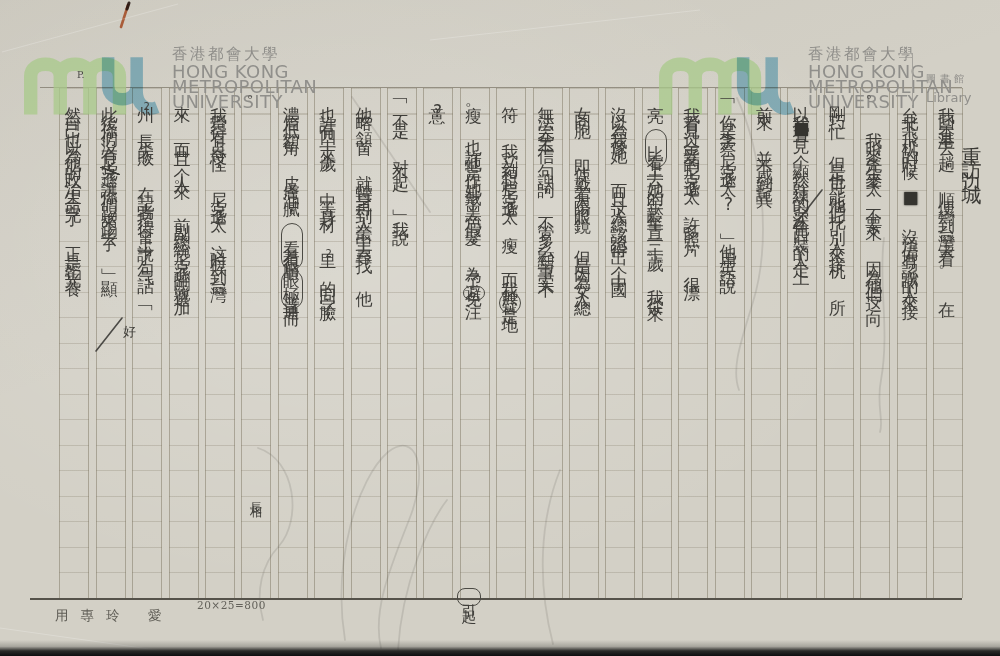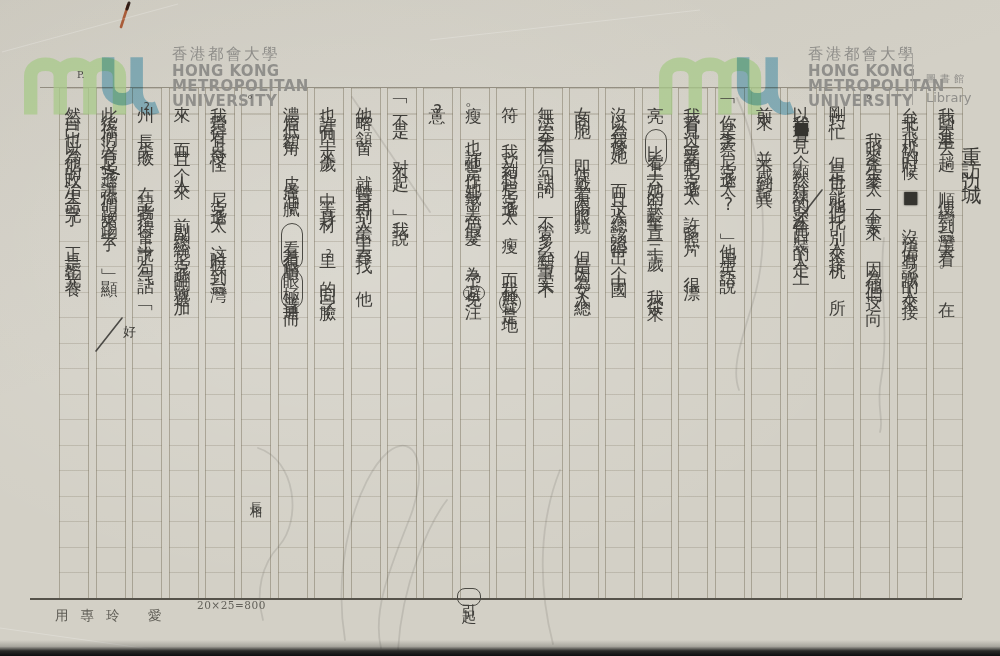"HONG KONG" .logo-en { font-size: 15px -> 18px; font-weight: bold -> normal }
